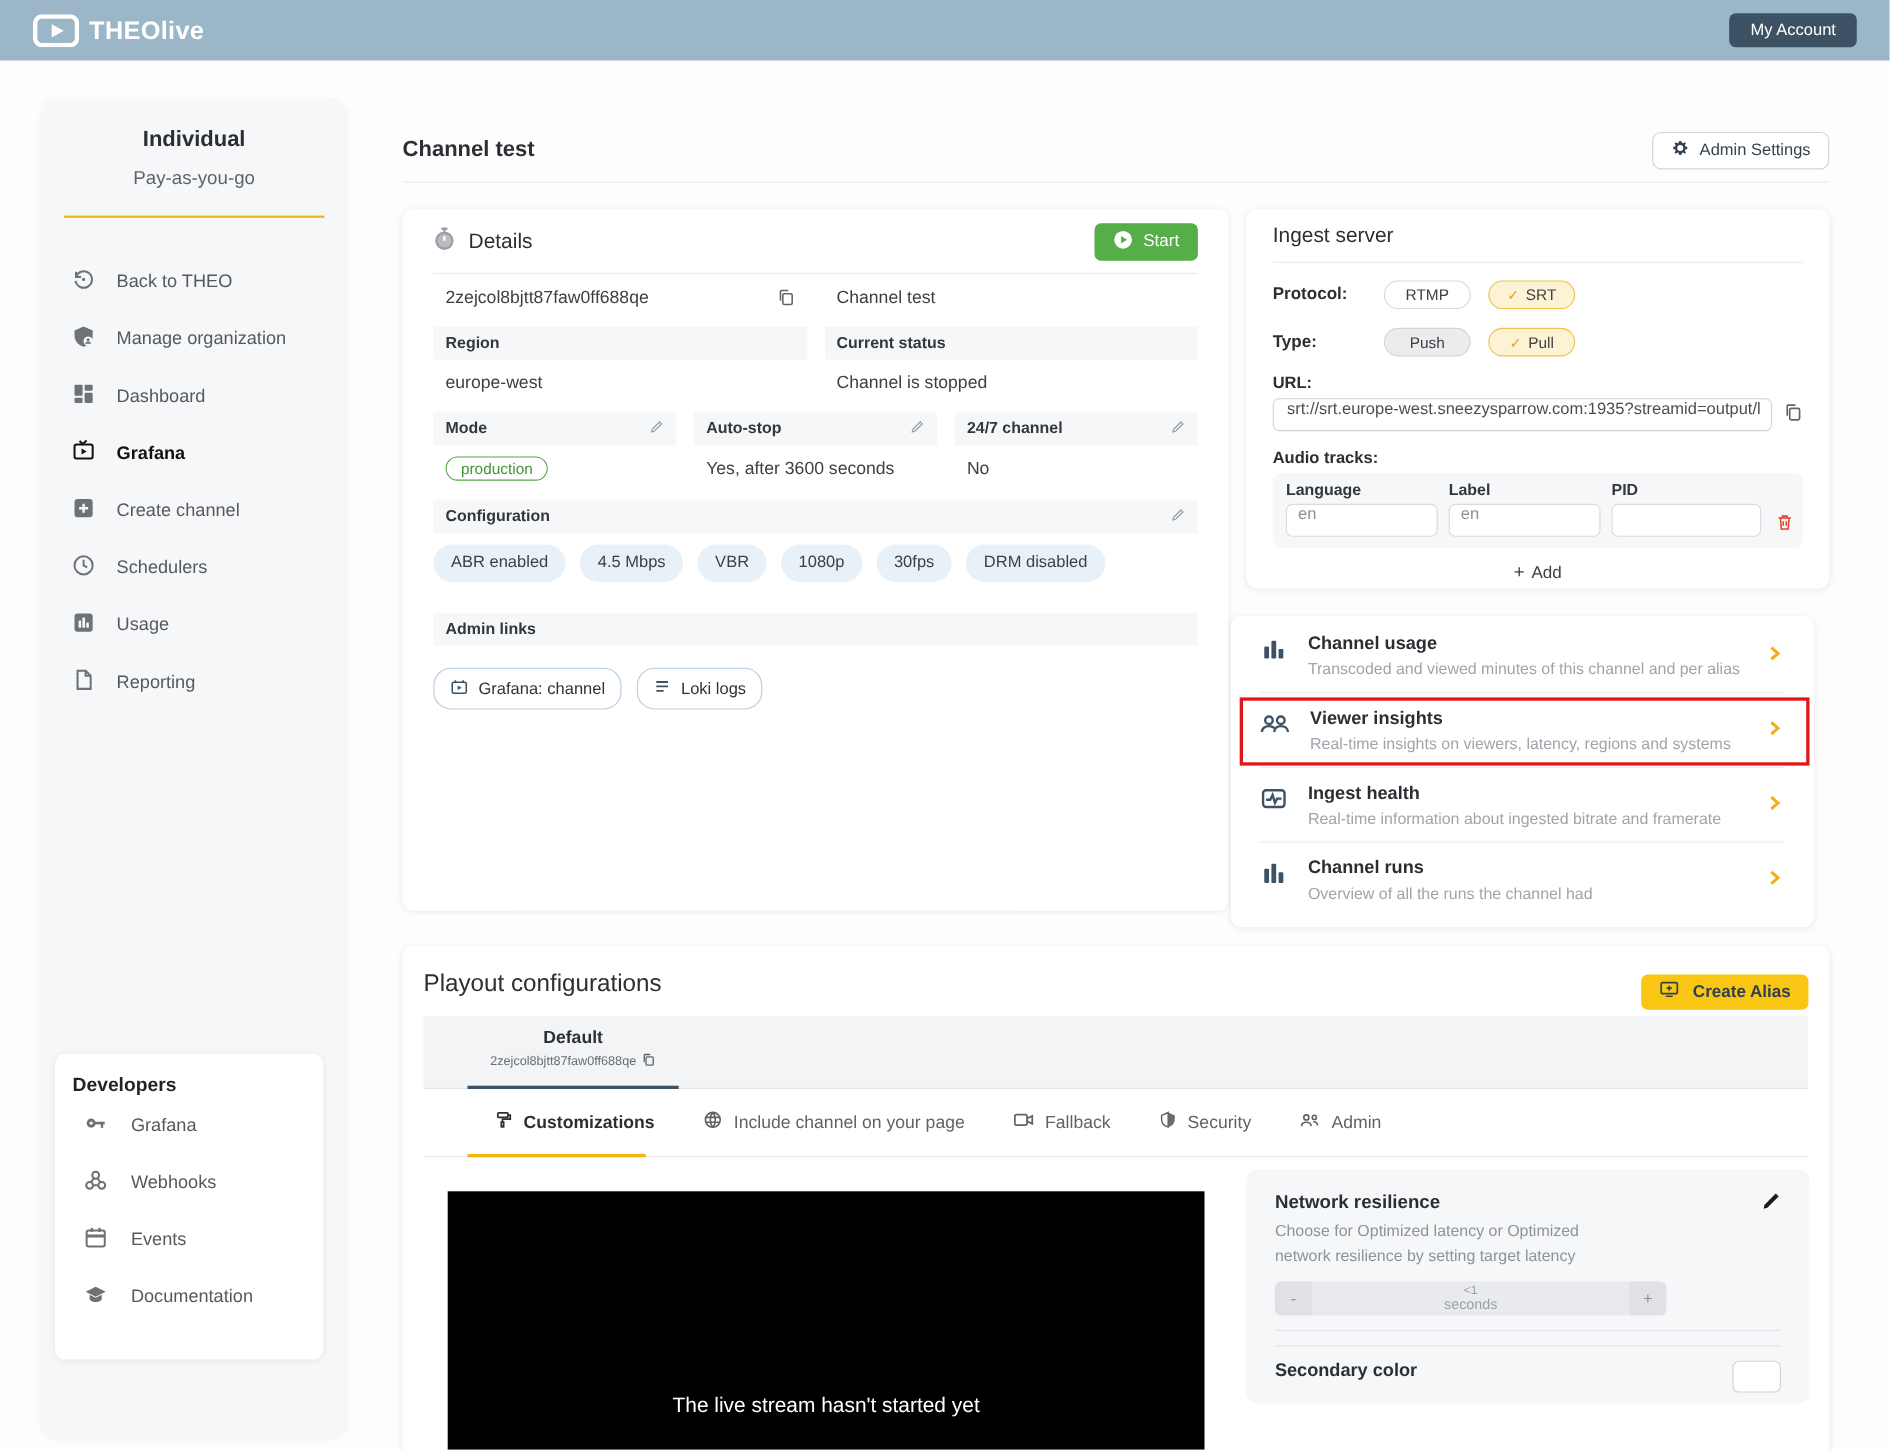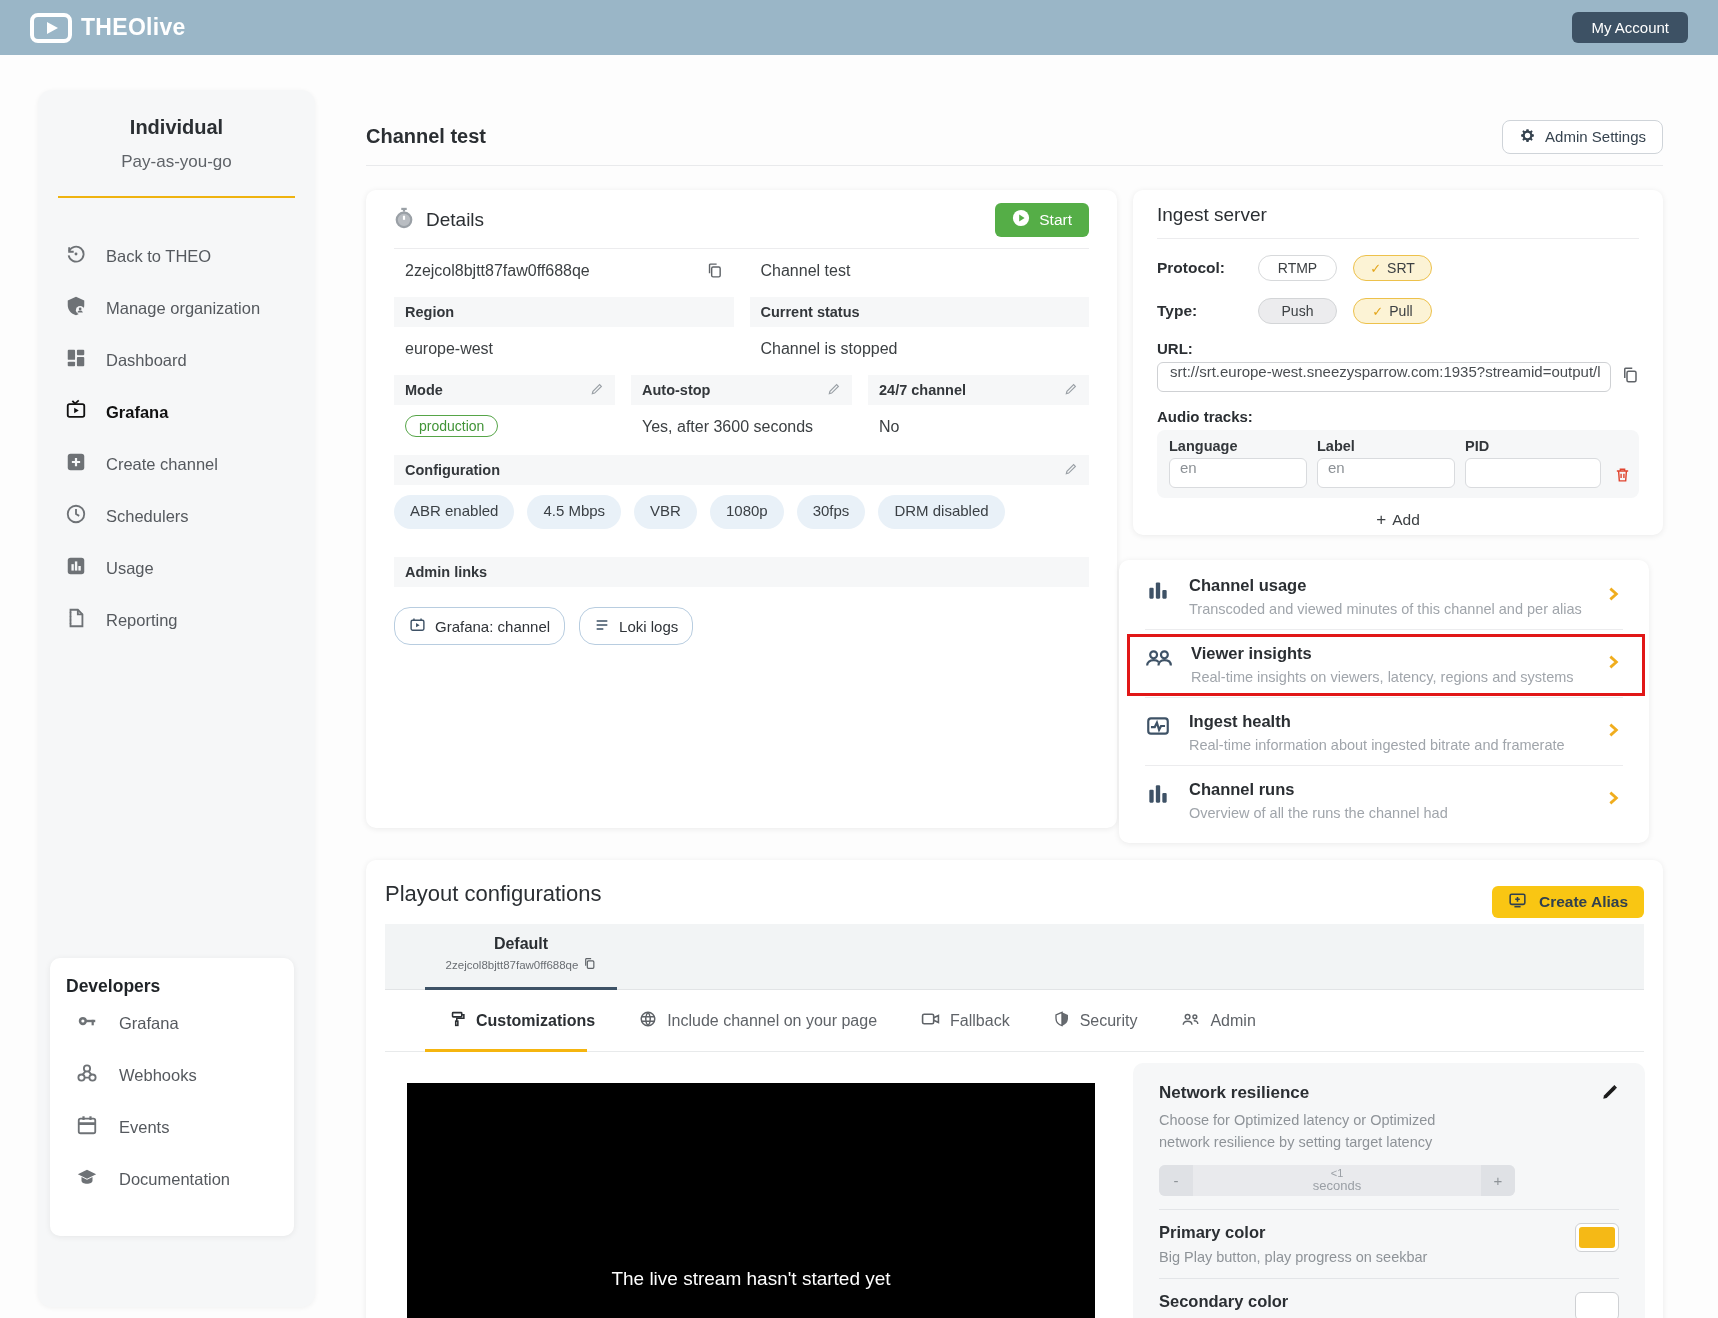"Primary color" div.color-row { html: <div> <div> <div>Primary color</div> <div>Big Play button, play progress on seekbar</div> </div> <div> <div></div> </div> </div> -> none }
